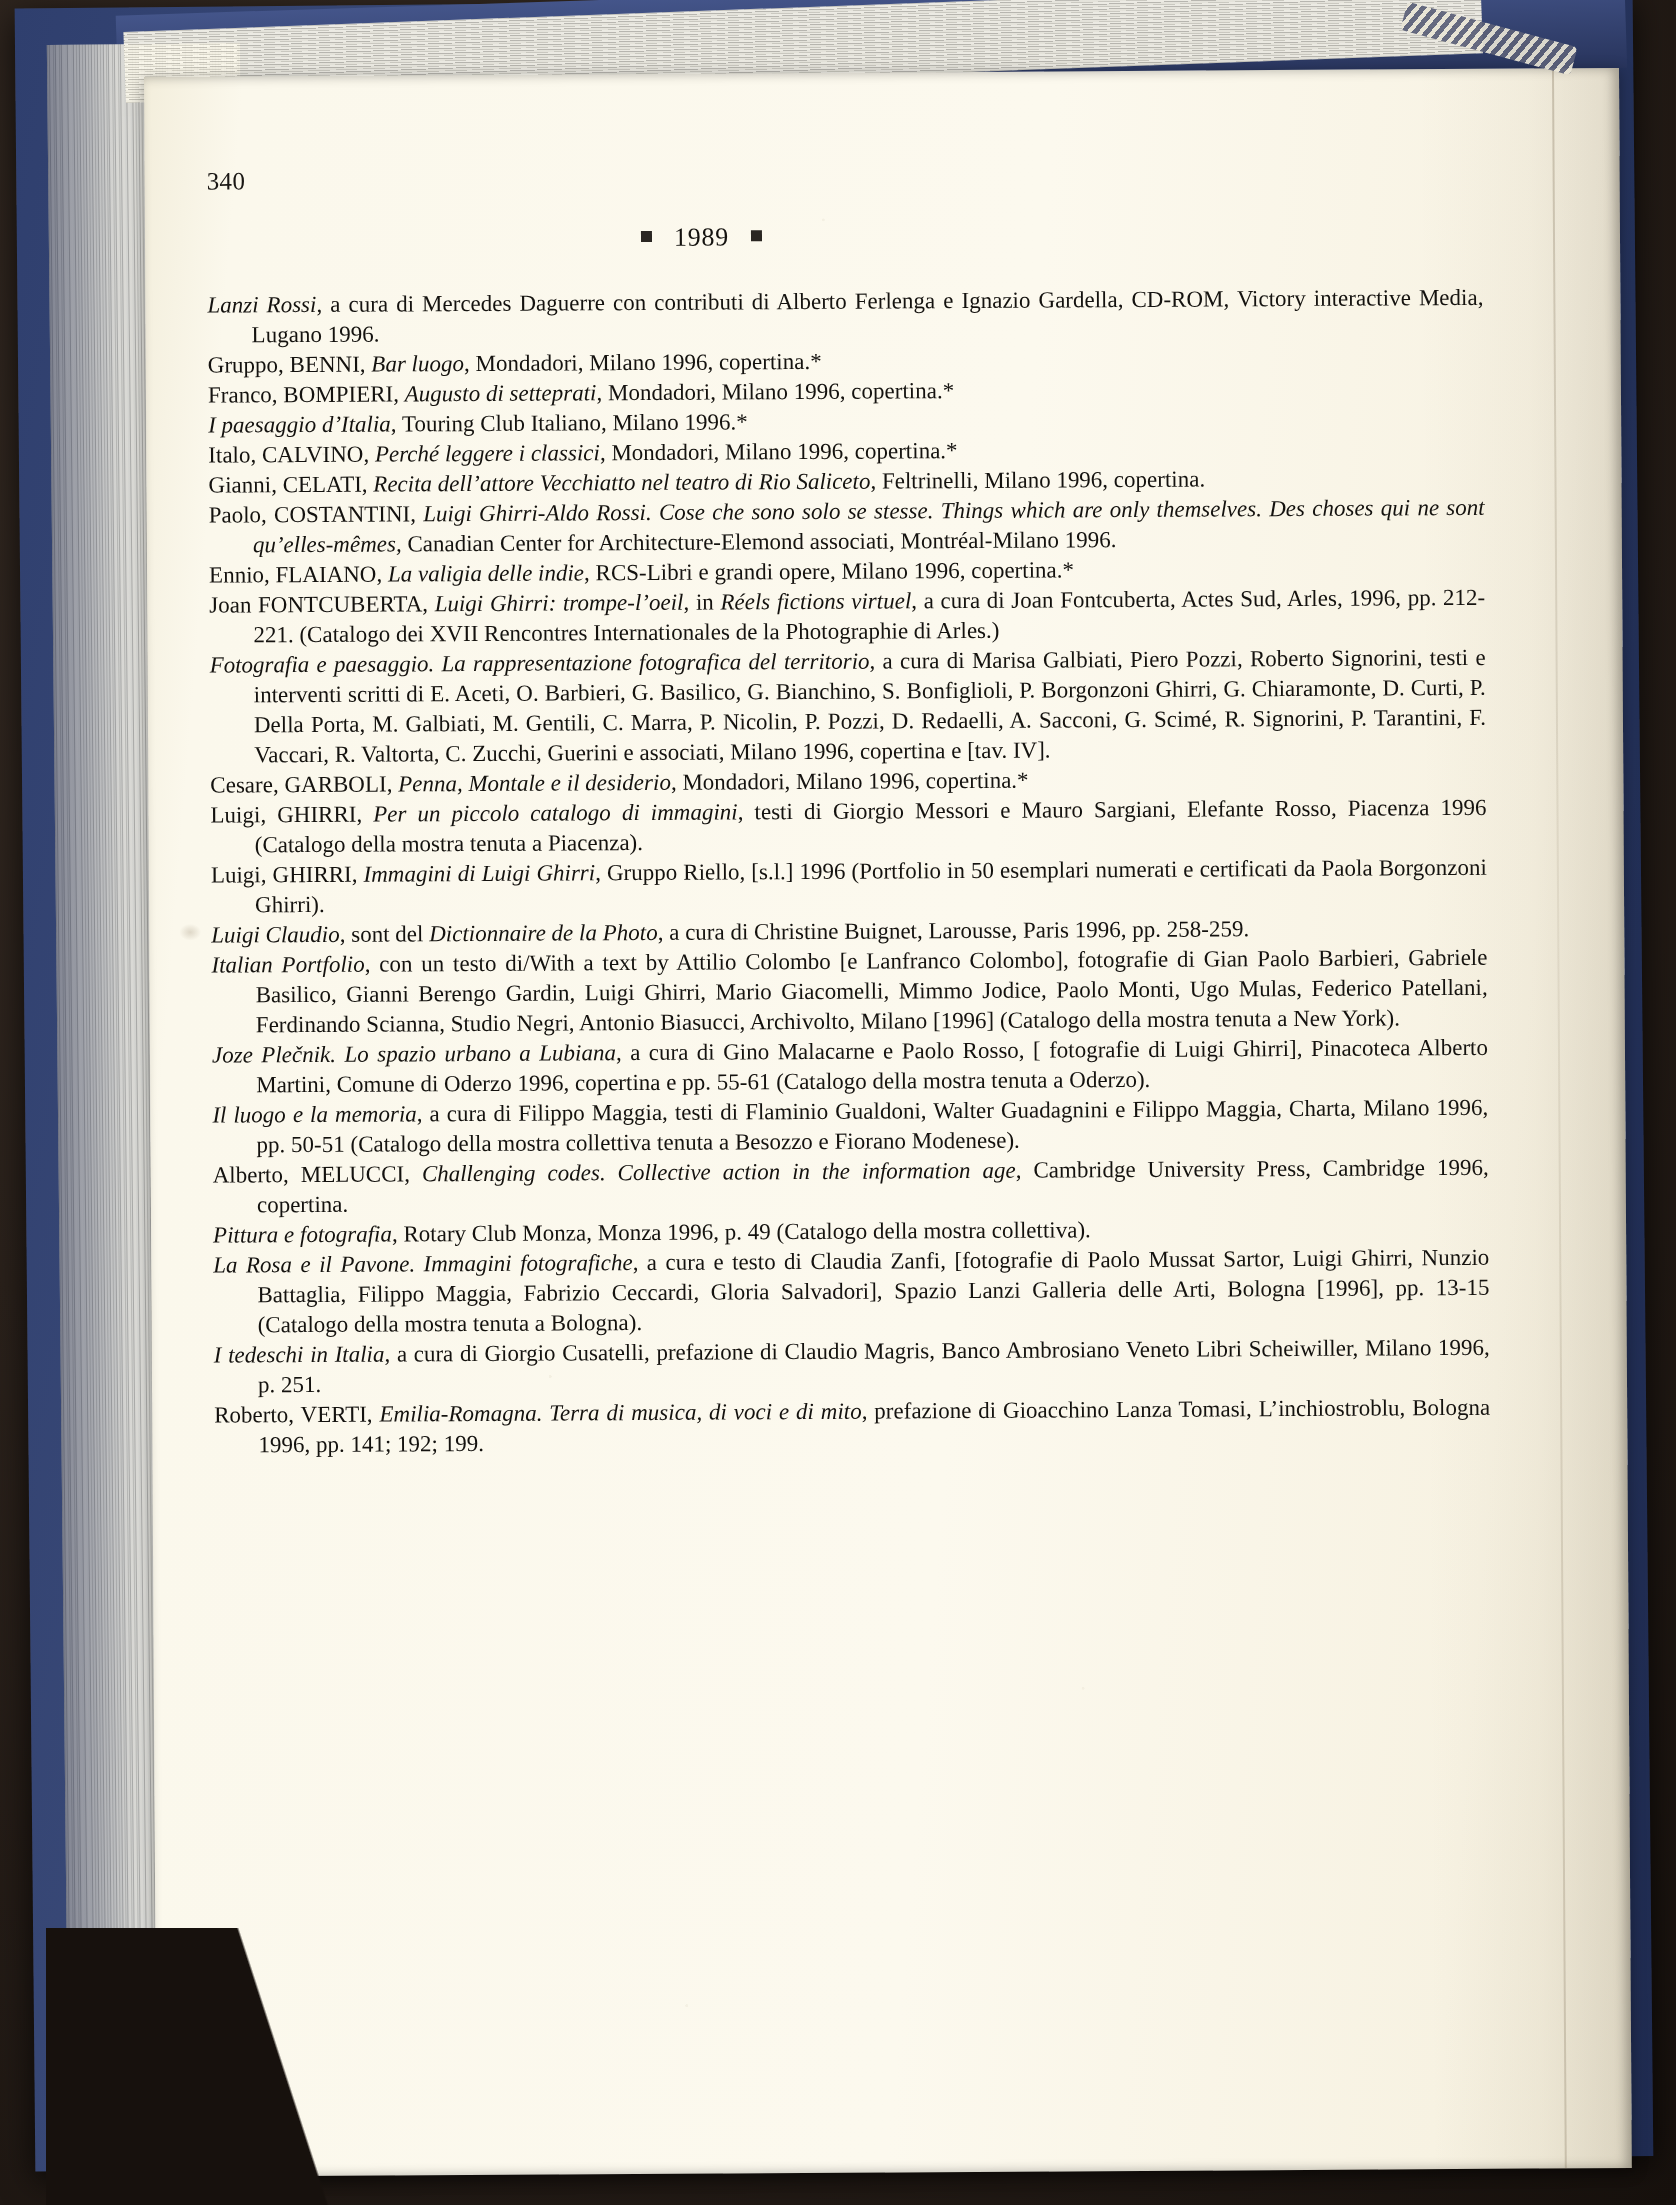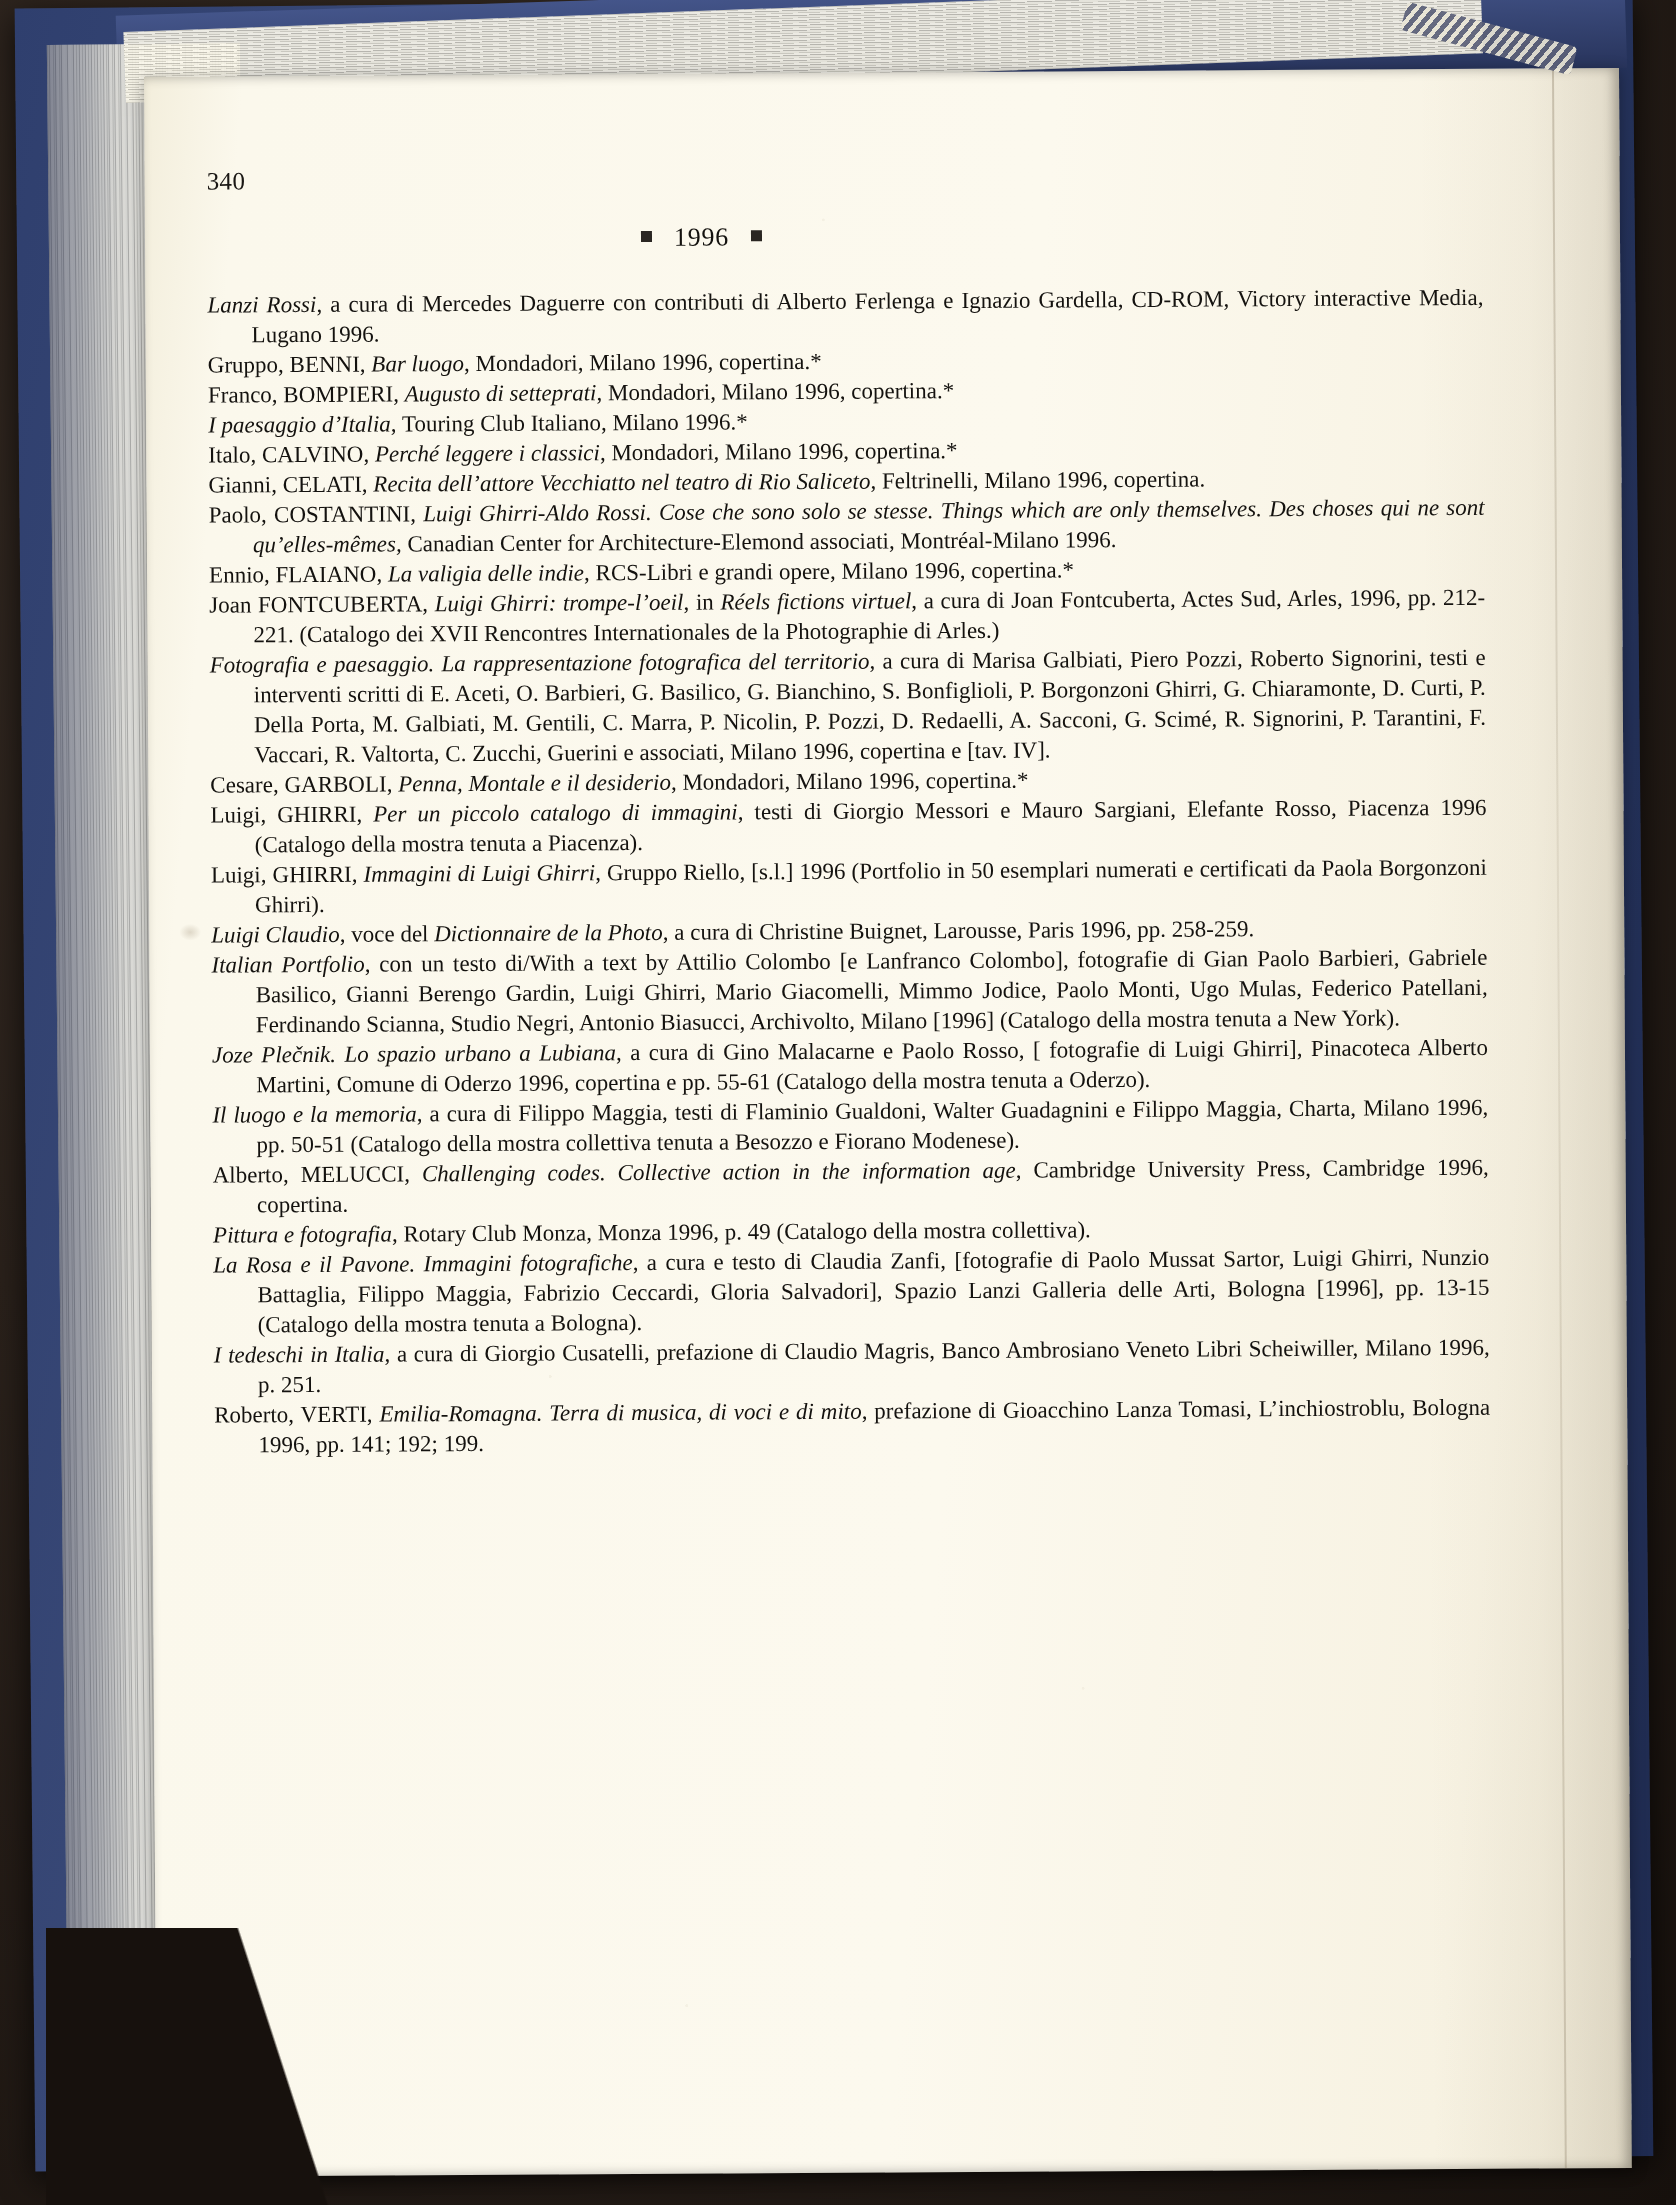"1996" span { text: 1996 -> 1989 }
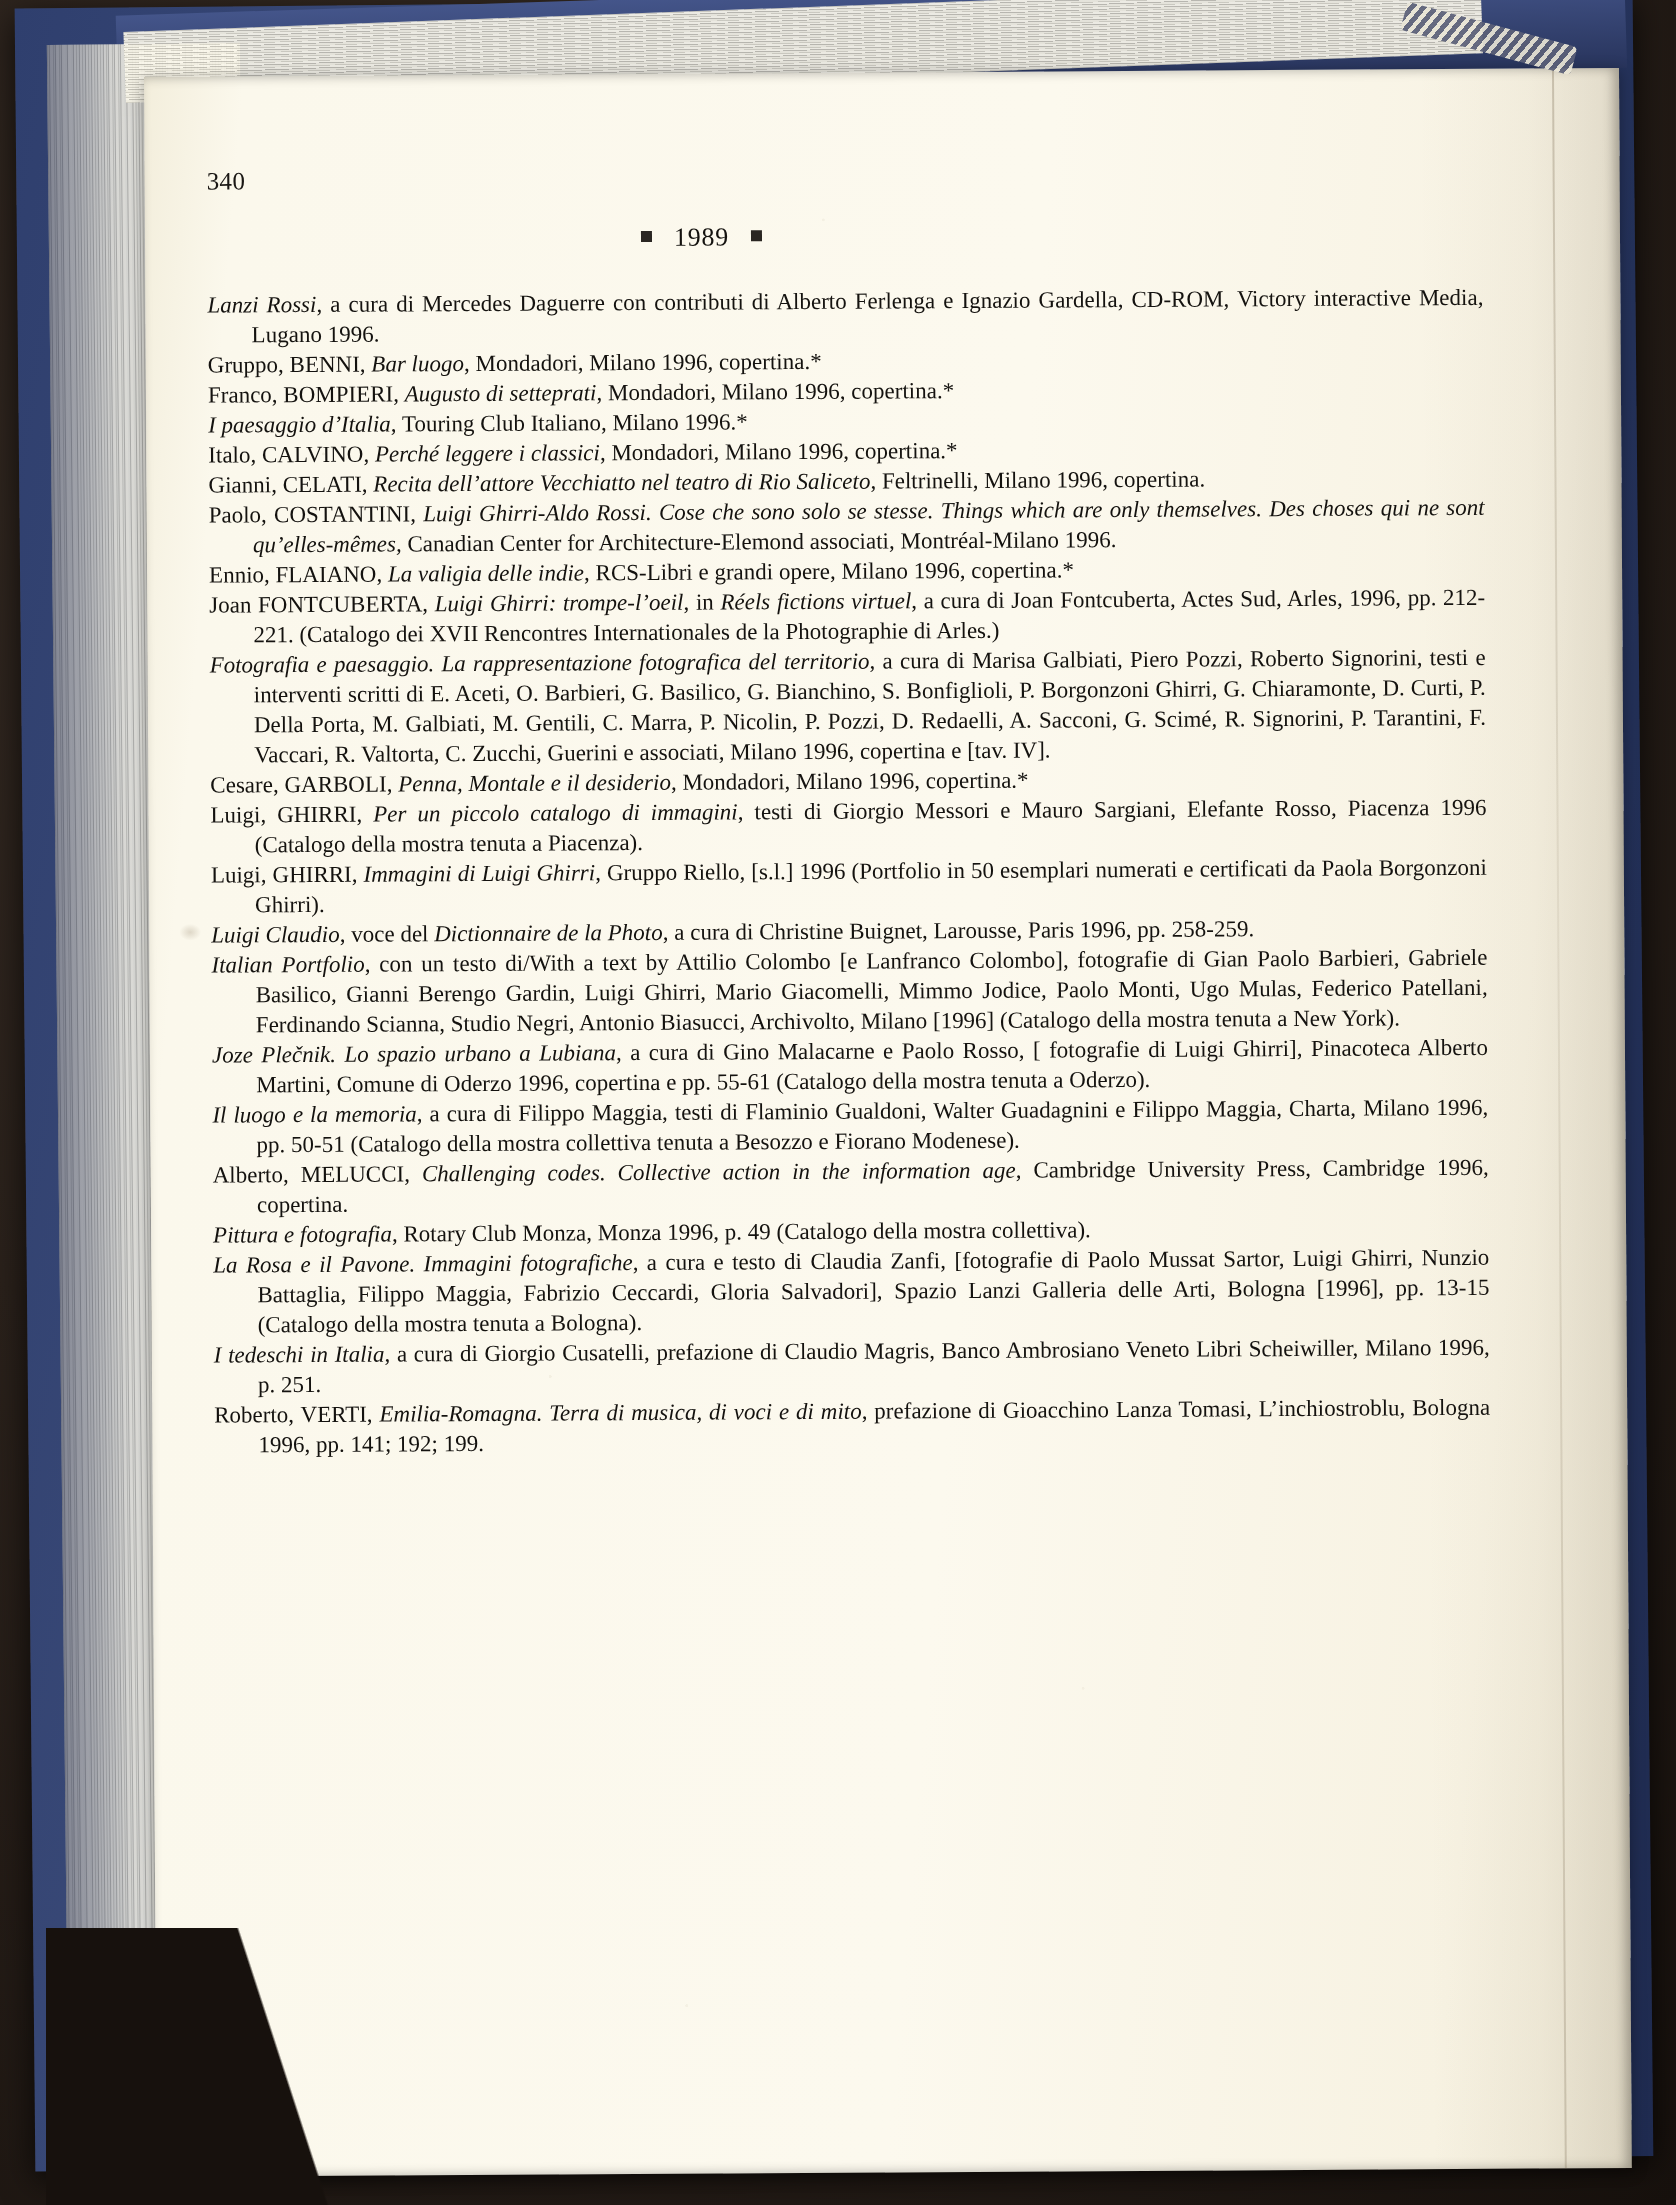", voce del" span { text: voce -> sont }
